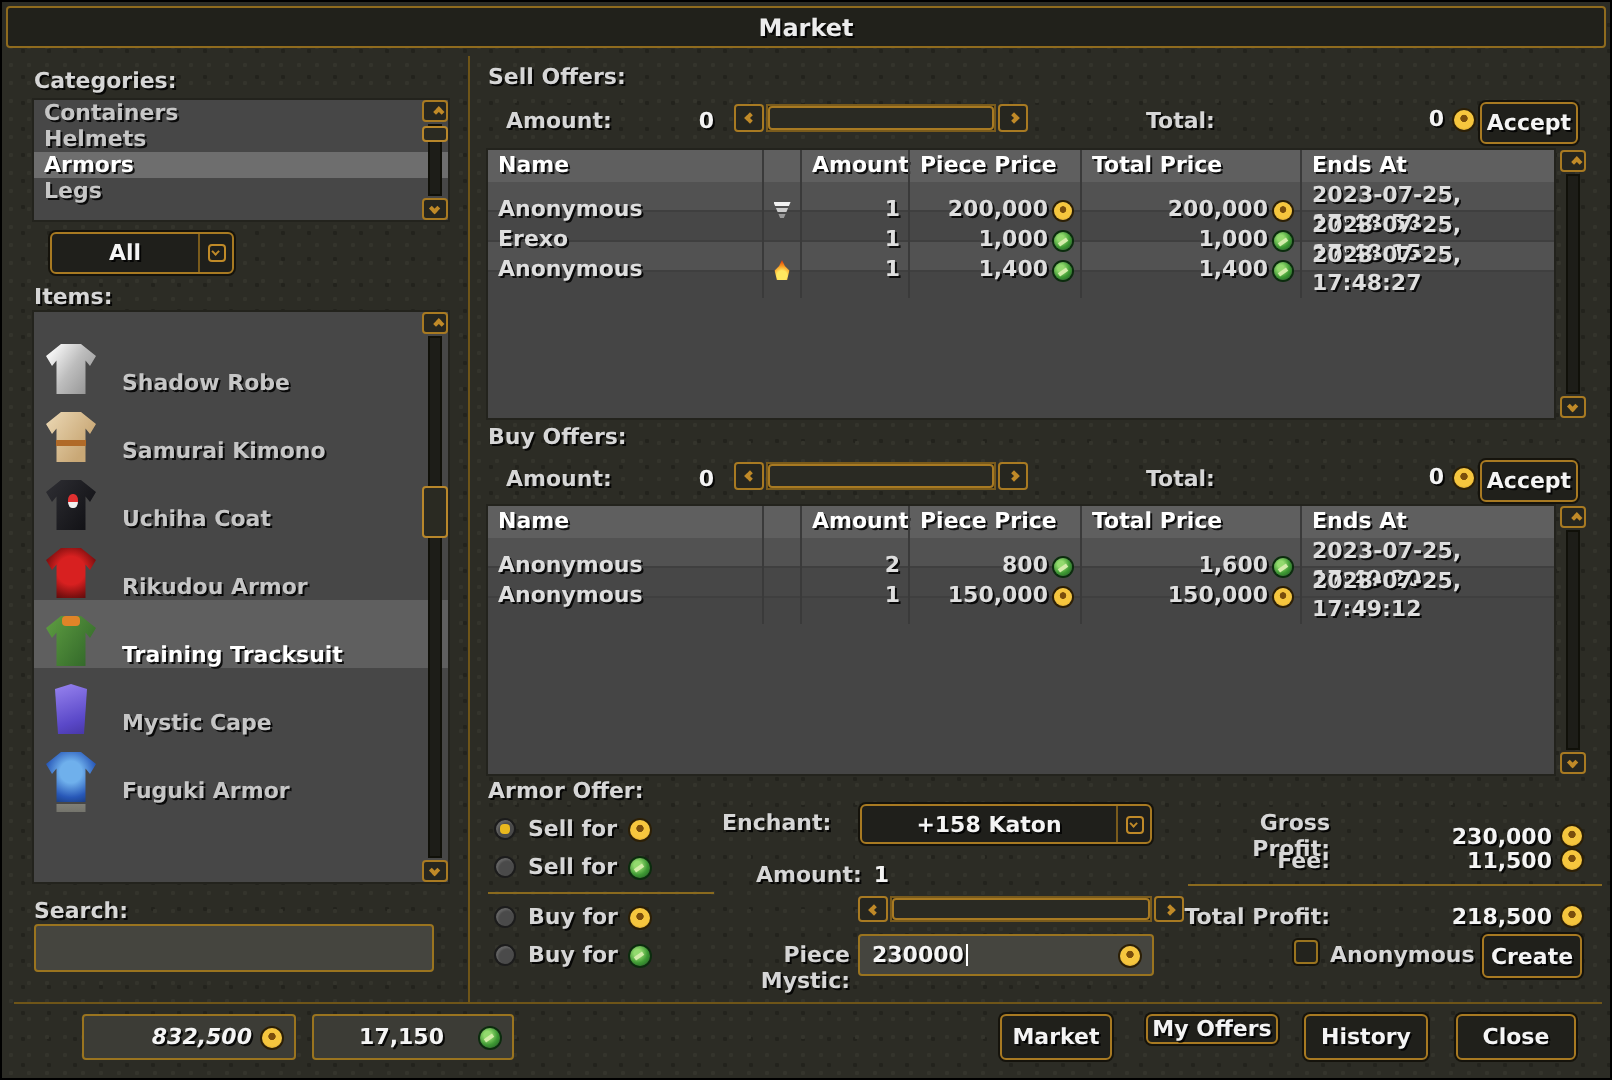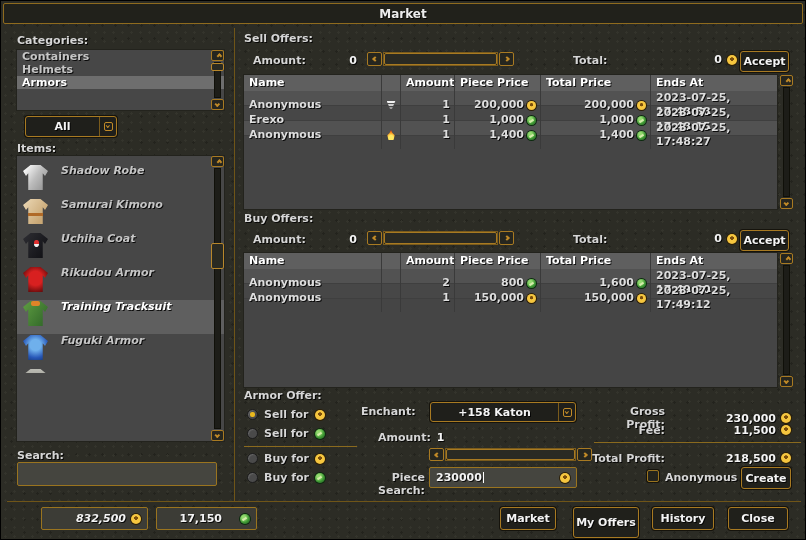"Legs" div.cat-row { html: none -> <div><span>Legs</span></div> }
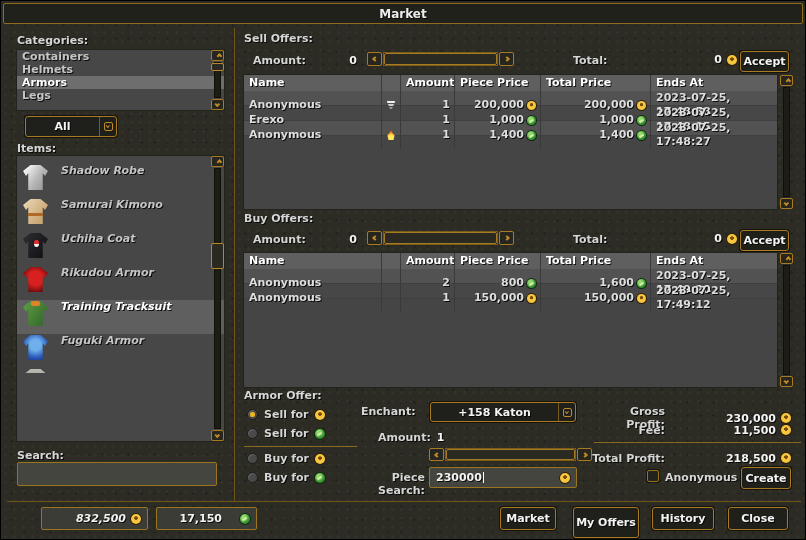"Shadow Robe" .item-row { align-items: flex-start -> flex-end; font-style: italic -> none }
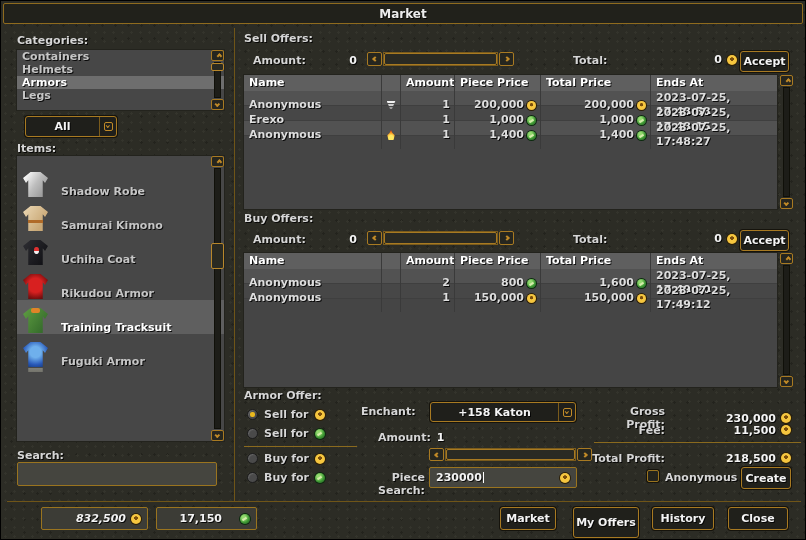"Mystic Cape" div.item-row { html: none -> <div> <span></span> <span>Mystic Cape</span> </div> }
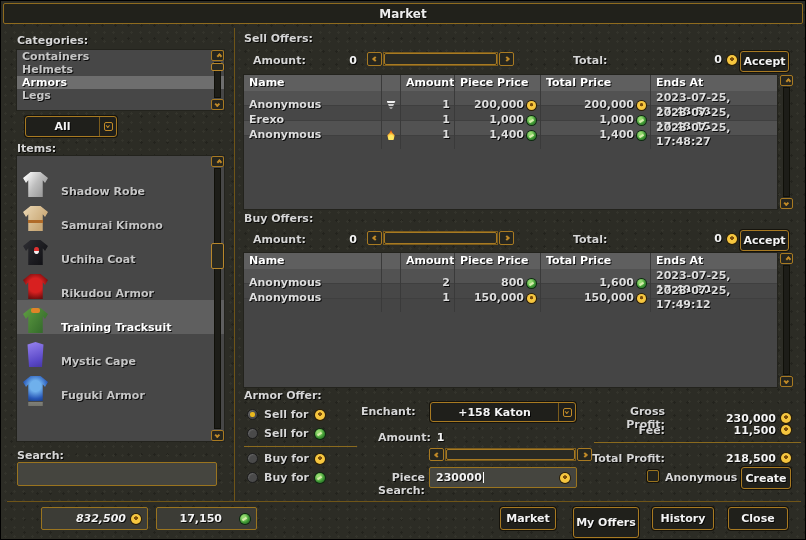"Piece Search:" div.abs { text: Search -> Mystic }
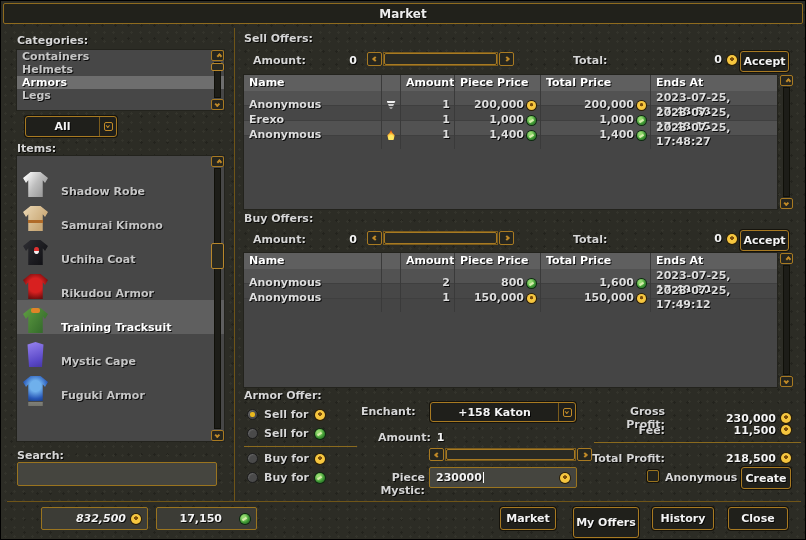"My Offers" div.abs { height: 31px -> 15px }
